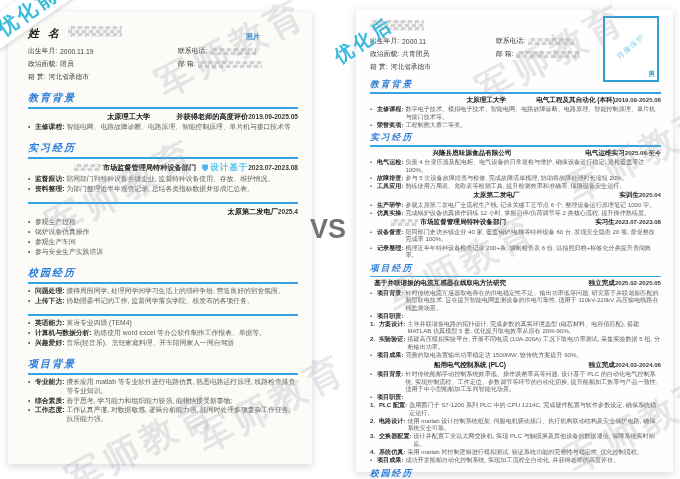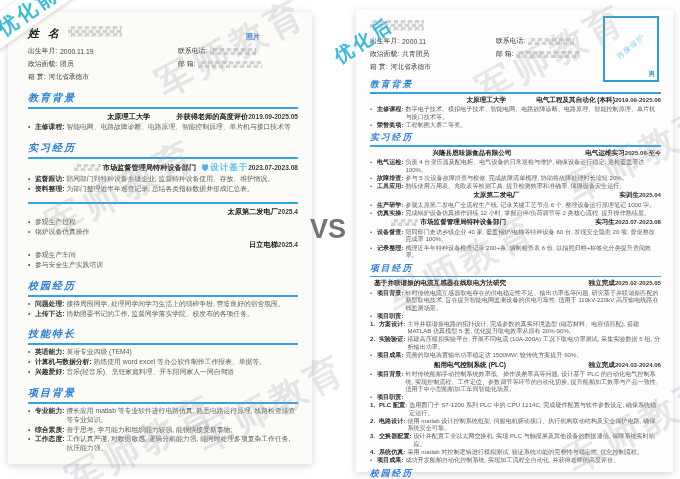"日立电梯" div.entry-head { html: <div> <span>日立电梯</span> <span>2025.4</span> </div> -> none }
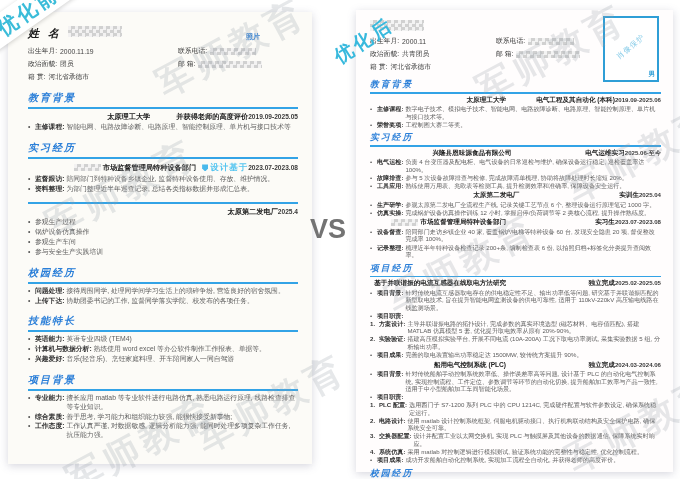"技能特长" div.sec-title { html: <div>技能特长</div> -> none }
